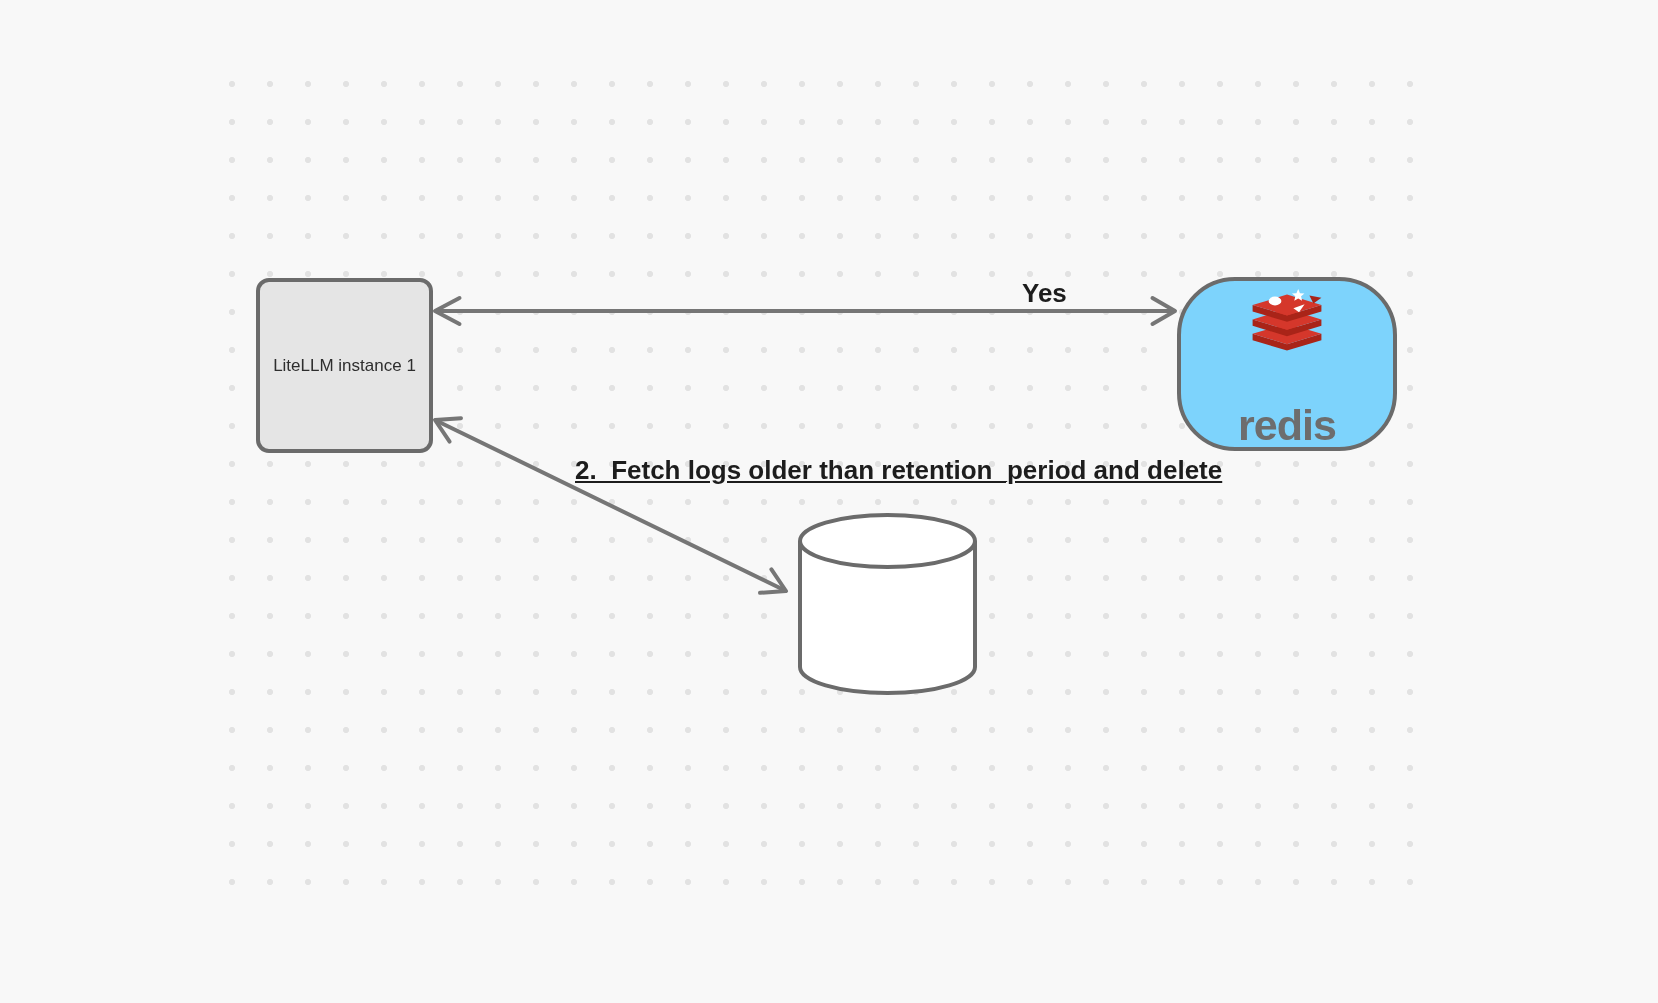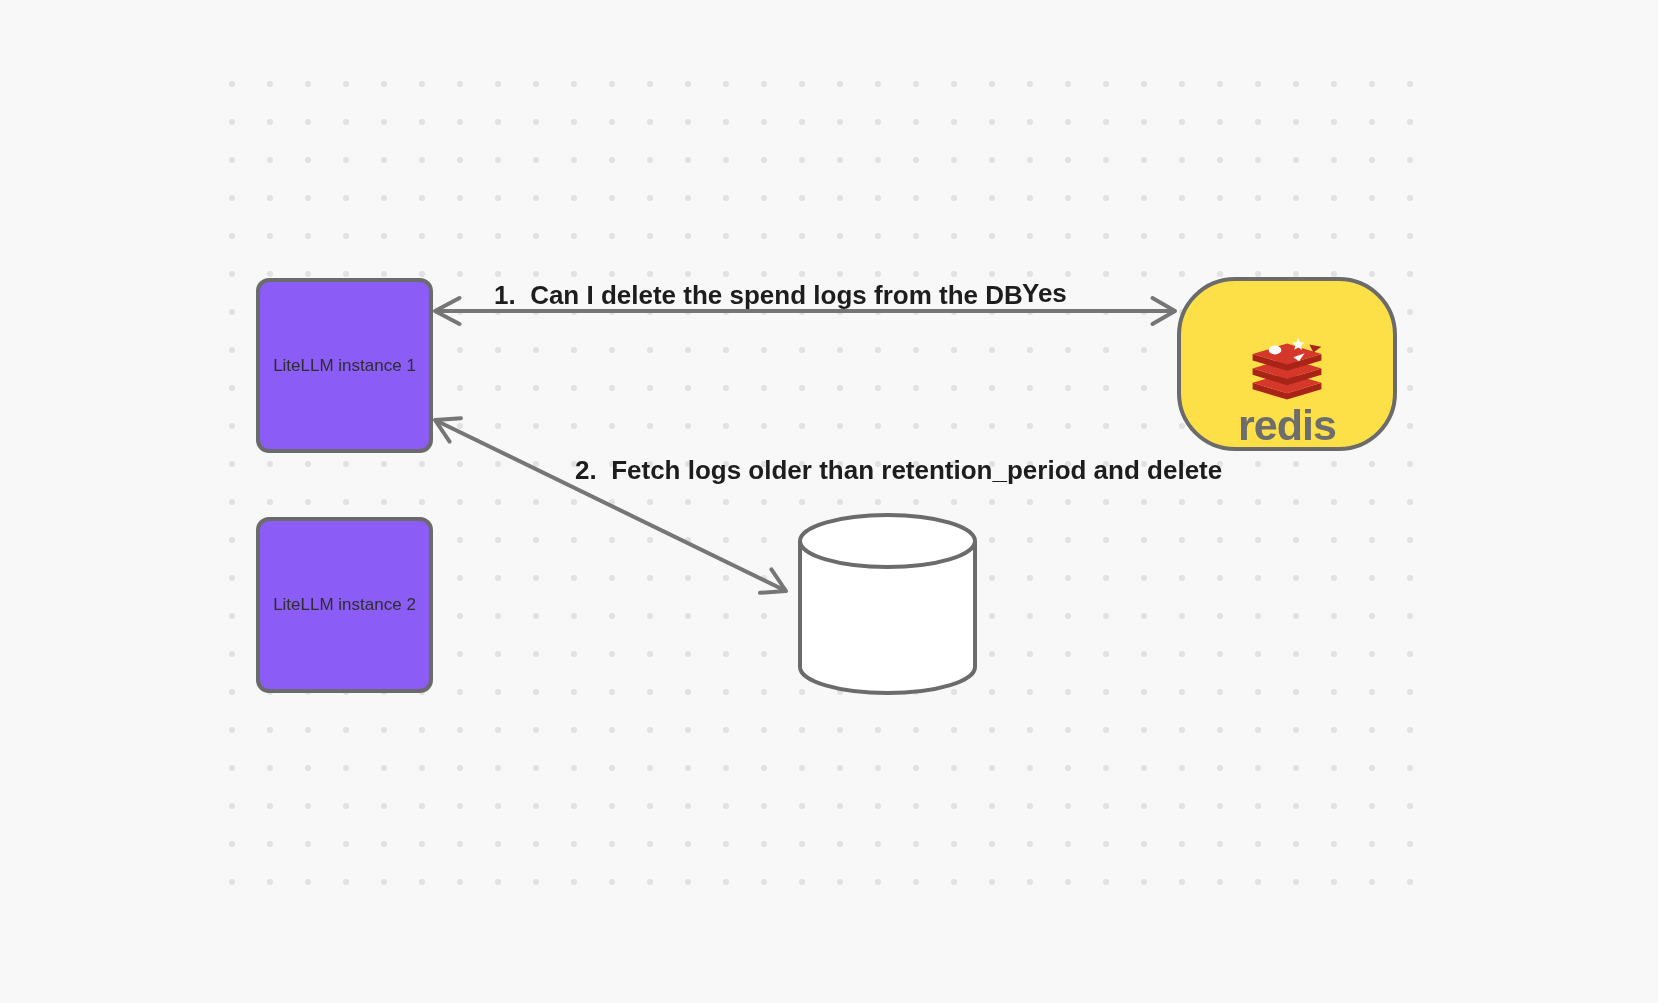"1. Can I delete the" span.step-text { html: <span>1. Can I delete the spend logs from the DB</span> -> none }
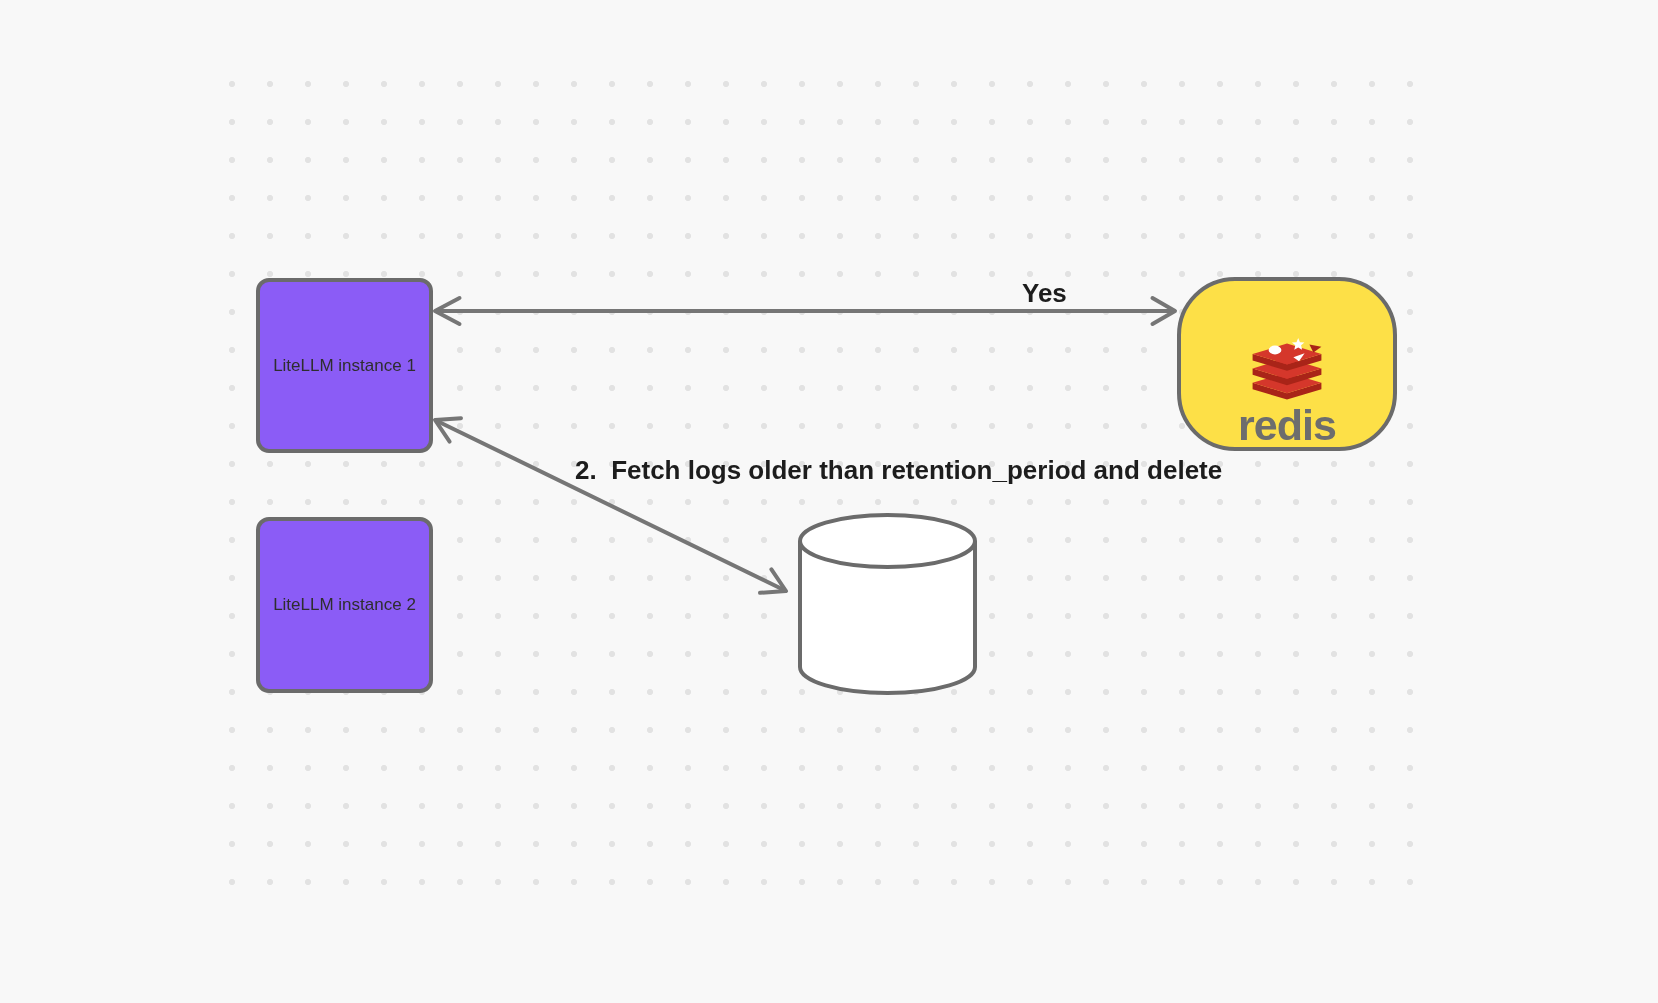"LiteLLM instance 1" .inst-box { background: #8b5cf6 -> #e5e5e5 }
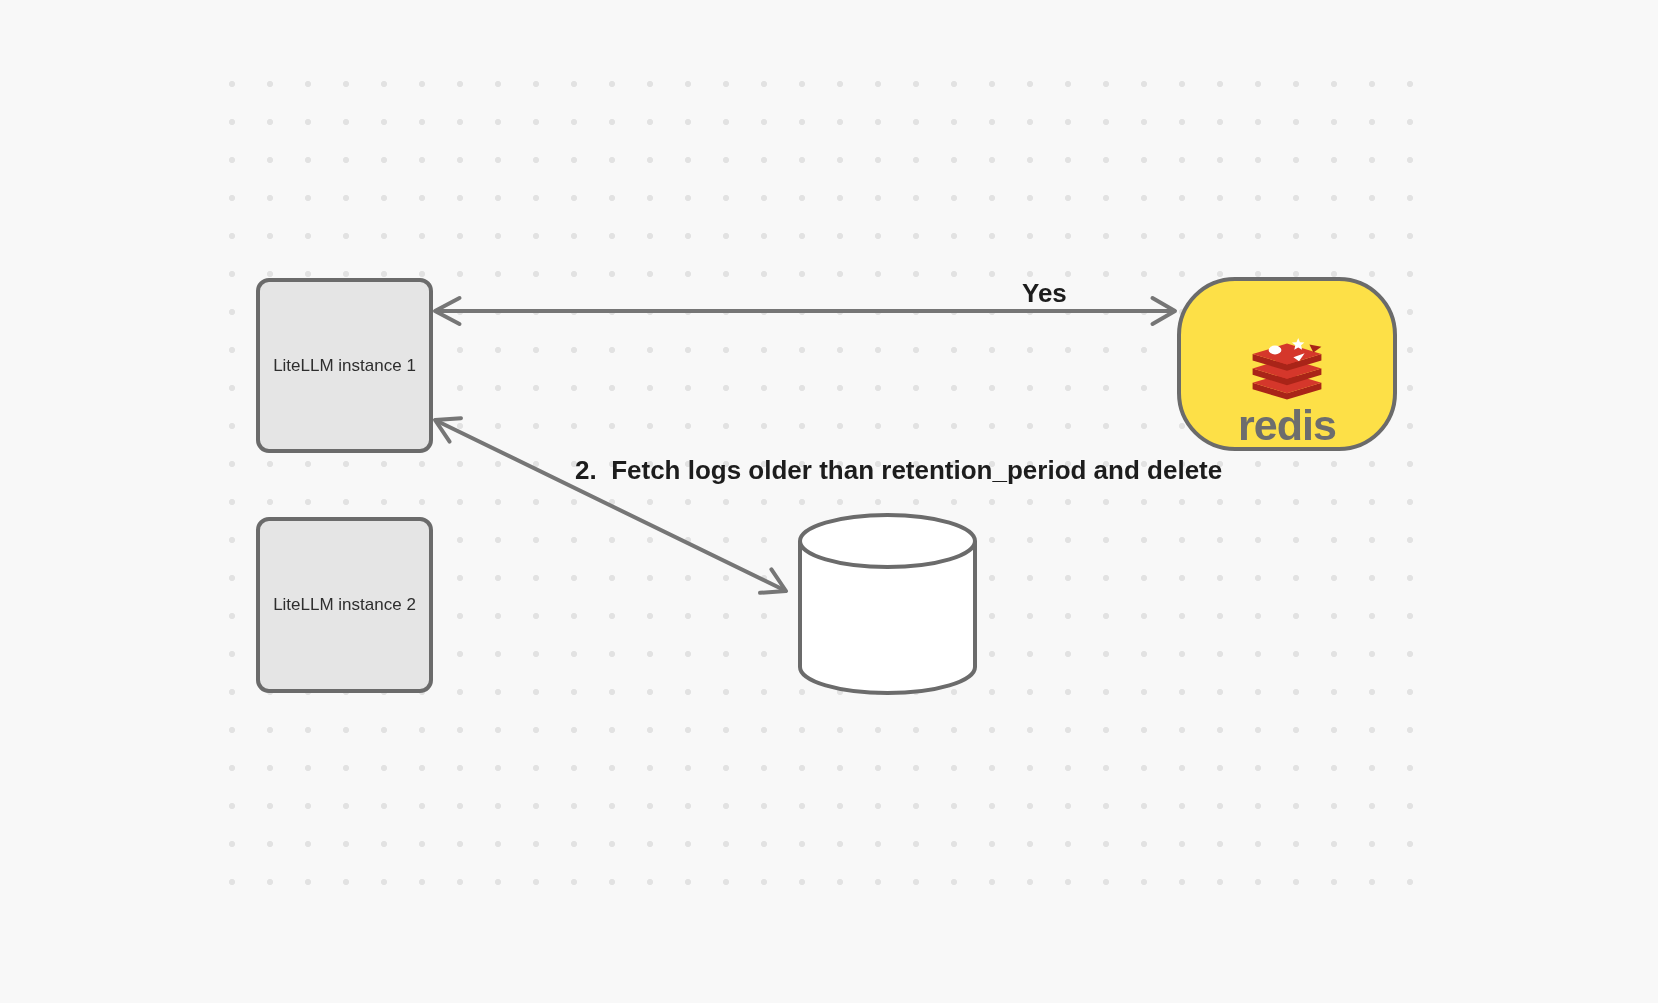"redis" .redis-node { background: #fde047 -> #7dd3fc; justify-content: flex-end -> space-between }
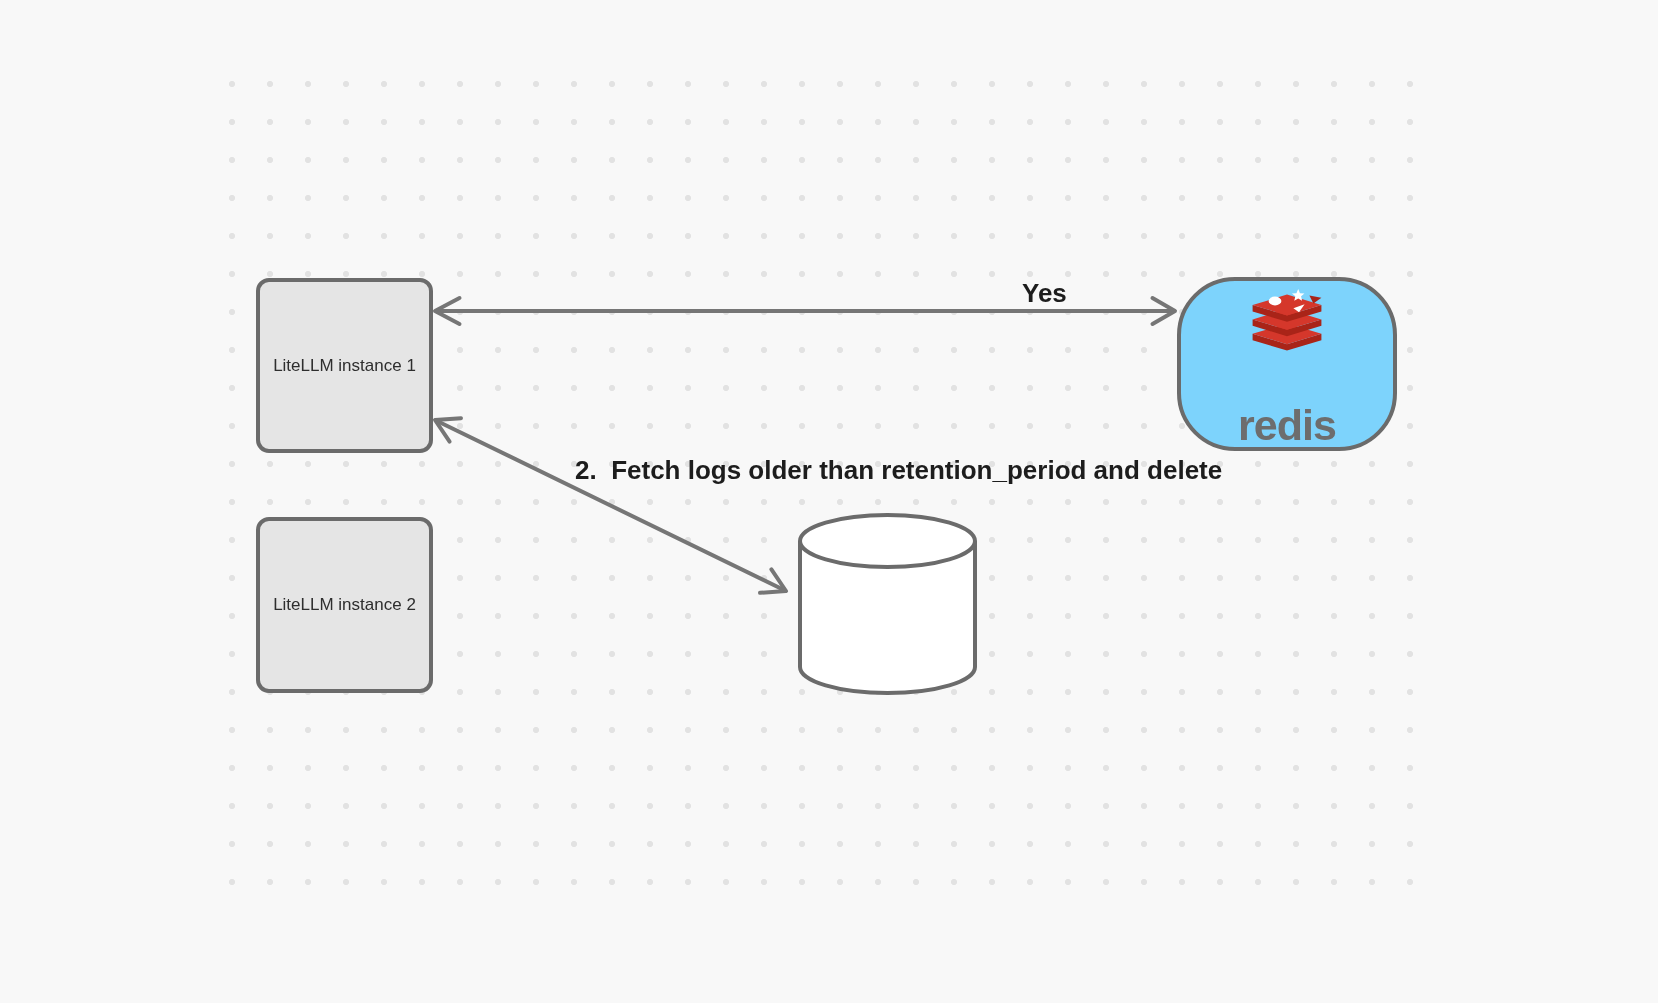"2. Fetch logs older than" .step2 { text-decoration: none -> underline }
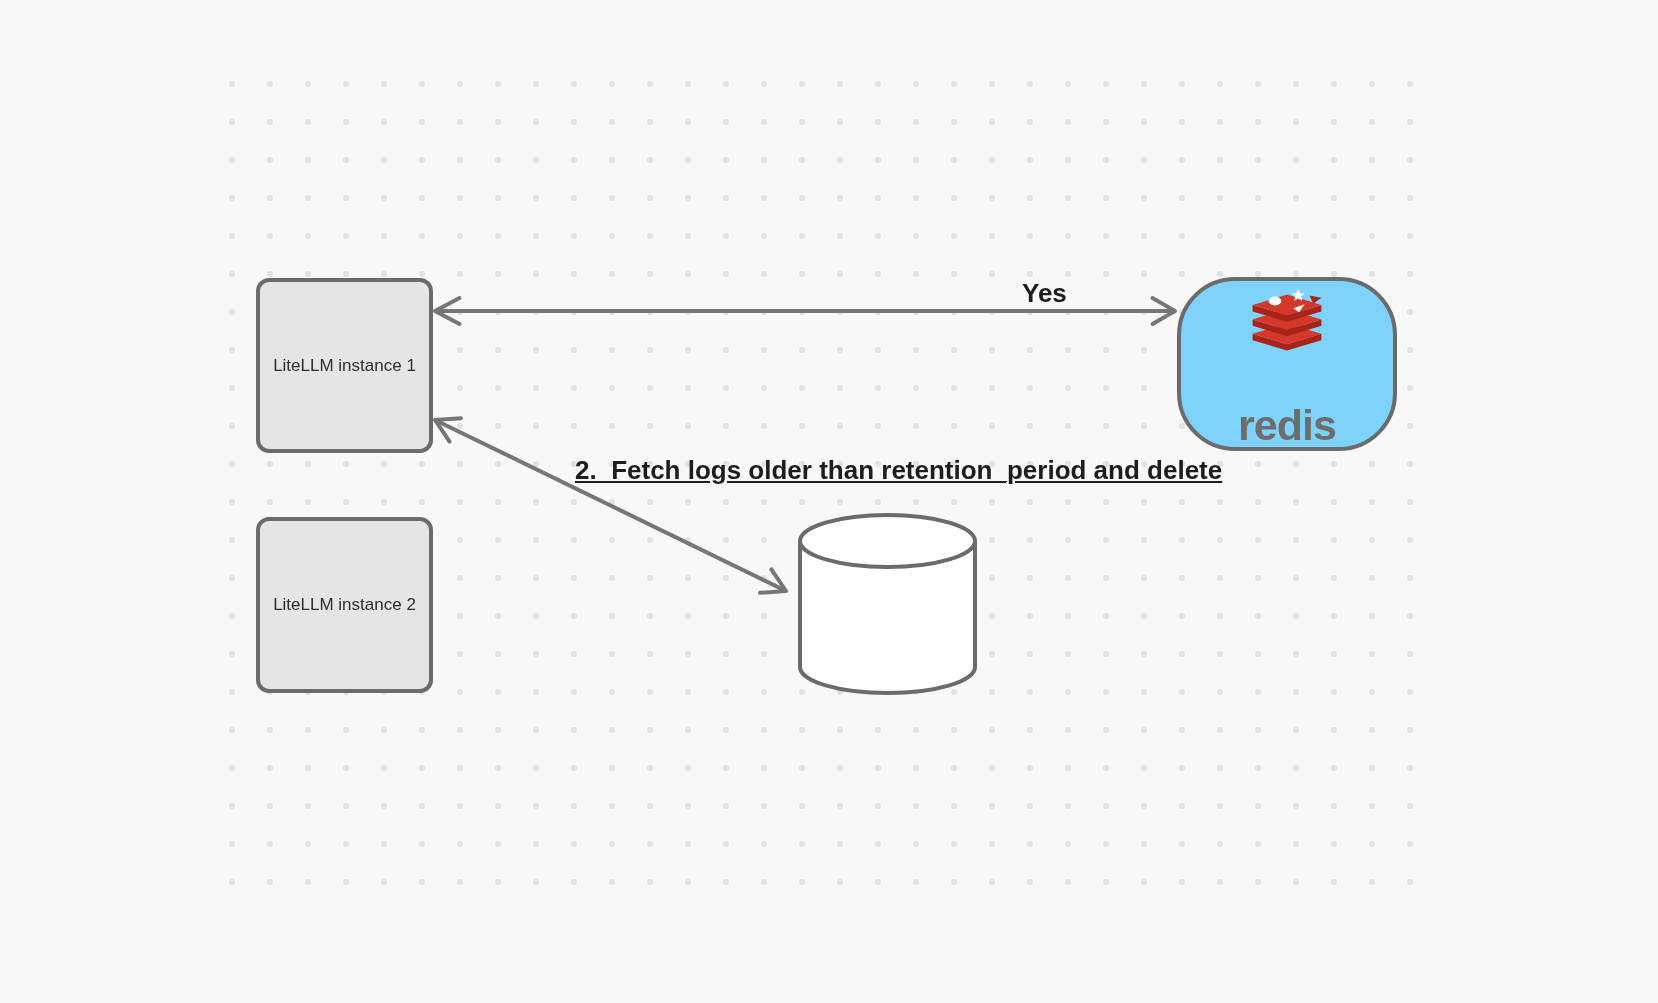"LiteLLM instance 2" div.inst-box { html: <div> <span>LiteLLM instance 2</span> </div> -> none }
